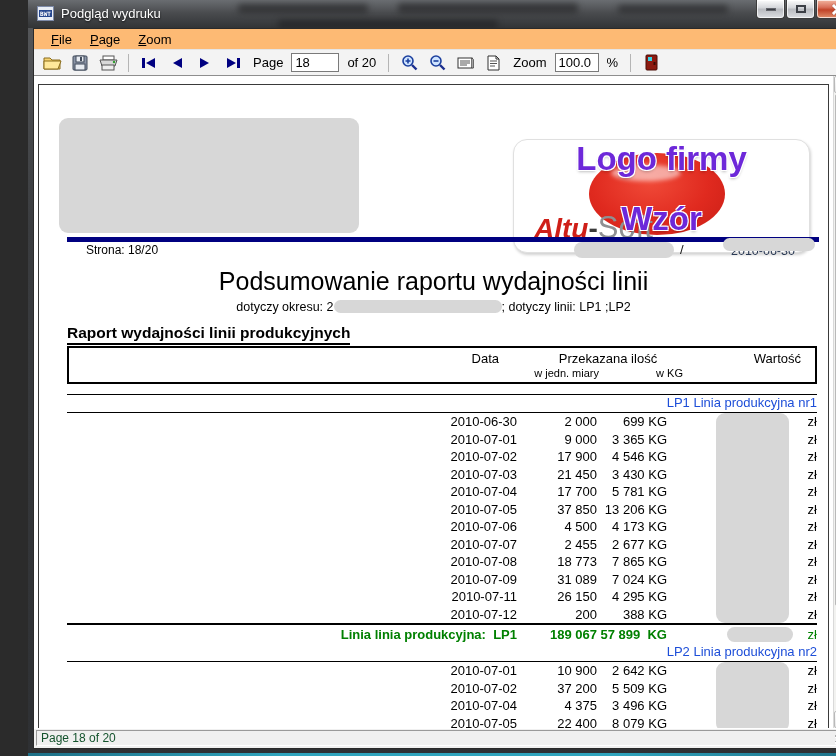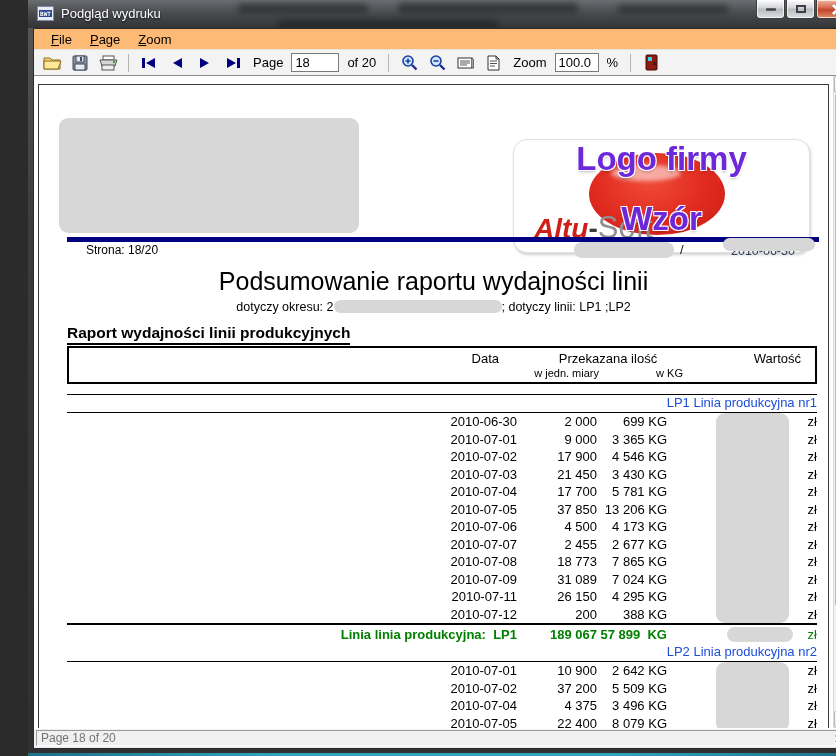"Page 18 of 20" .statusfield span { color: #737373 -> #14532d }
